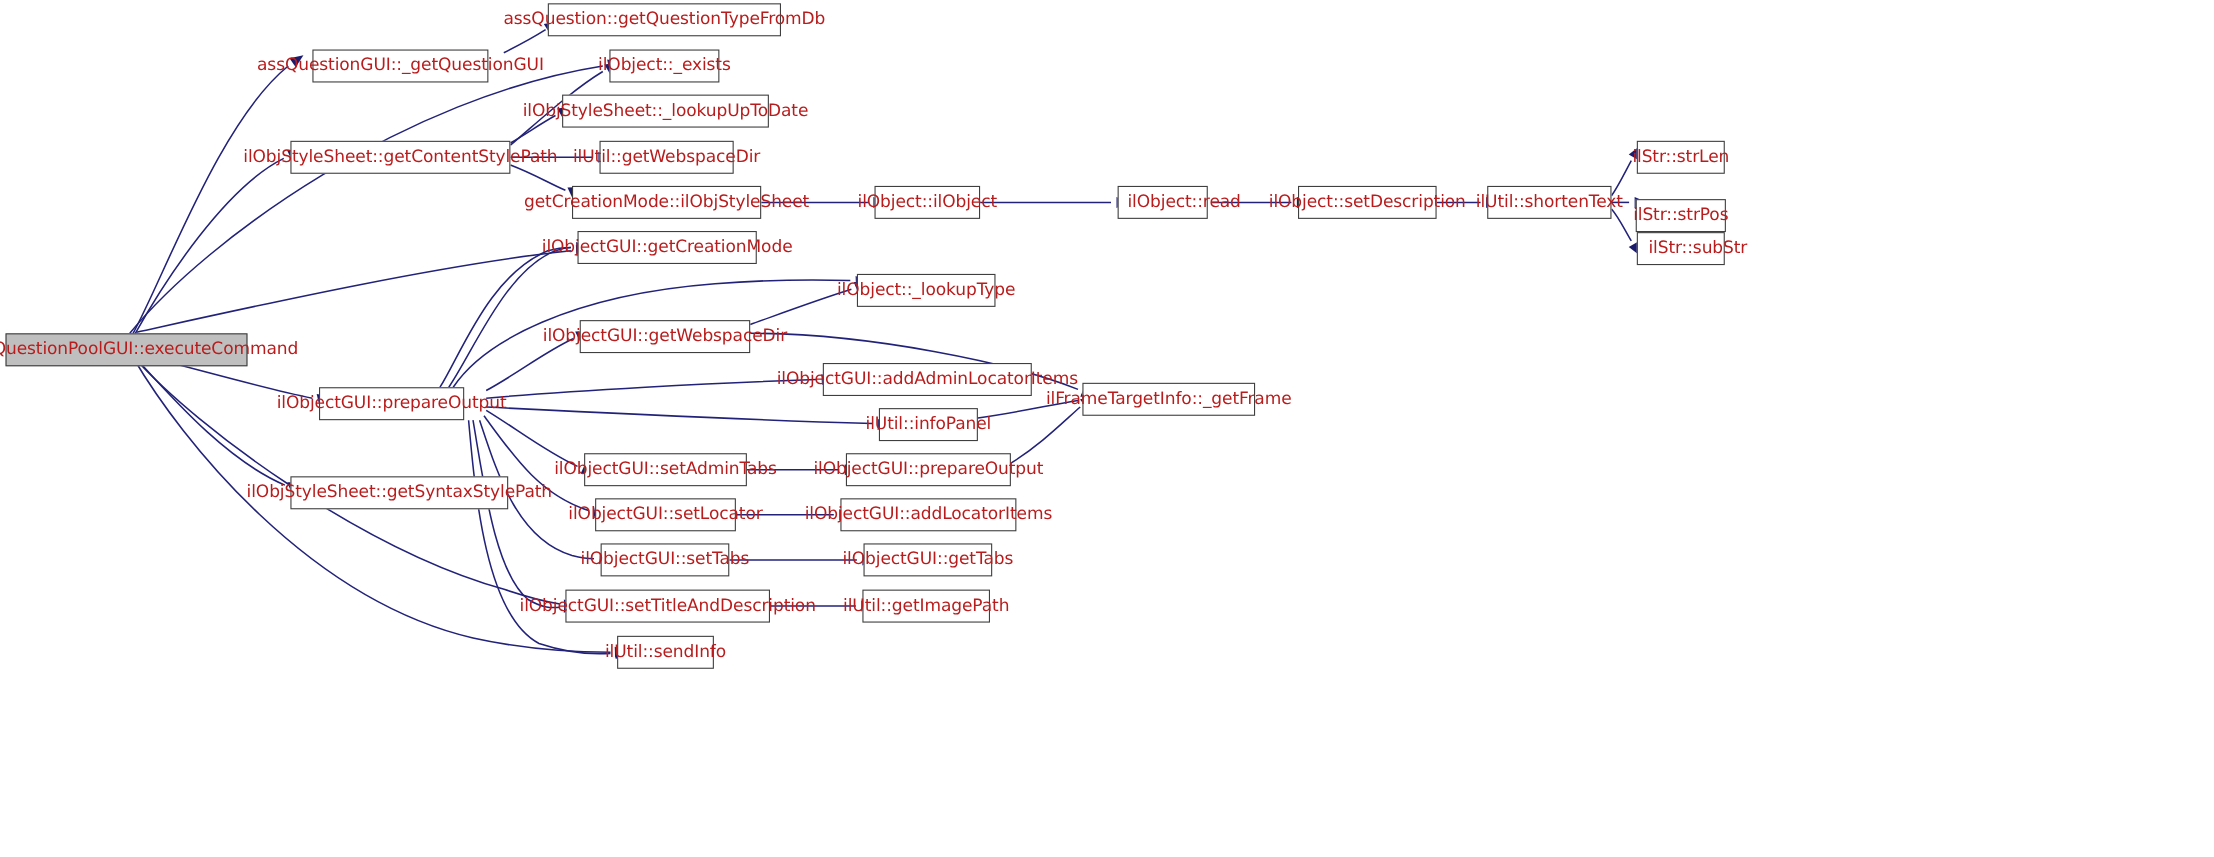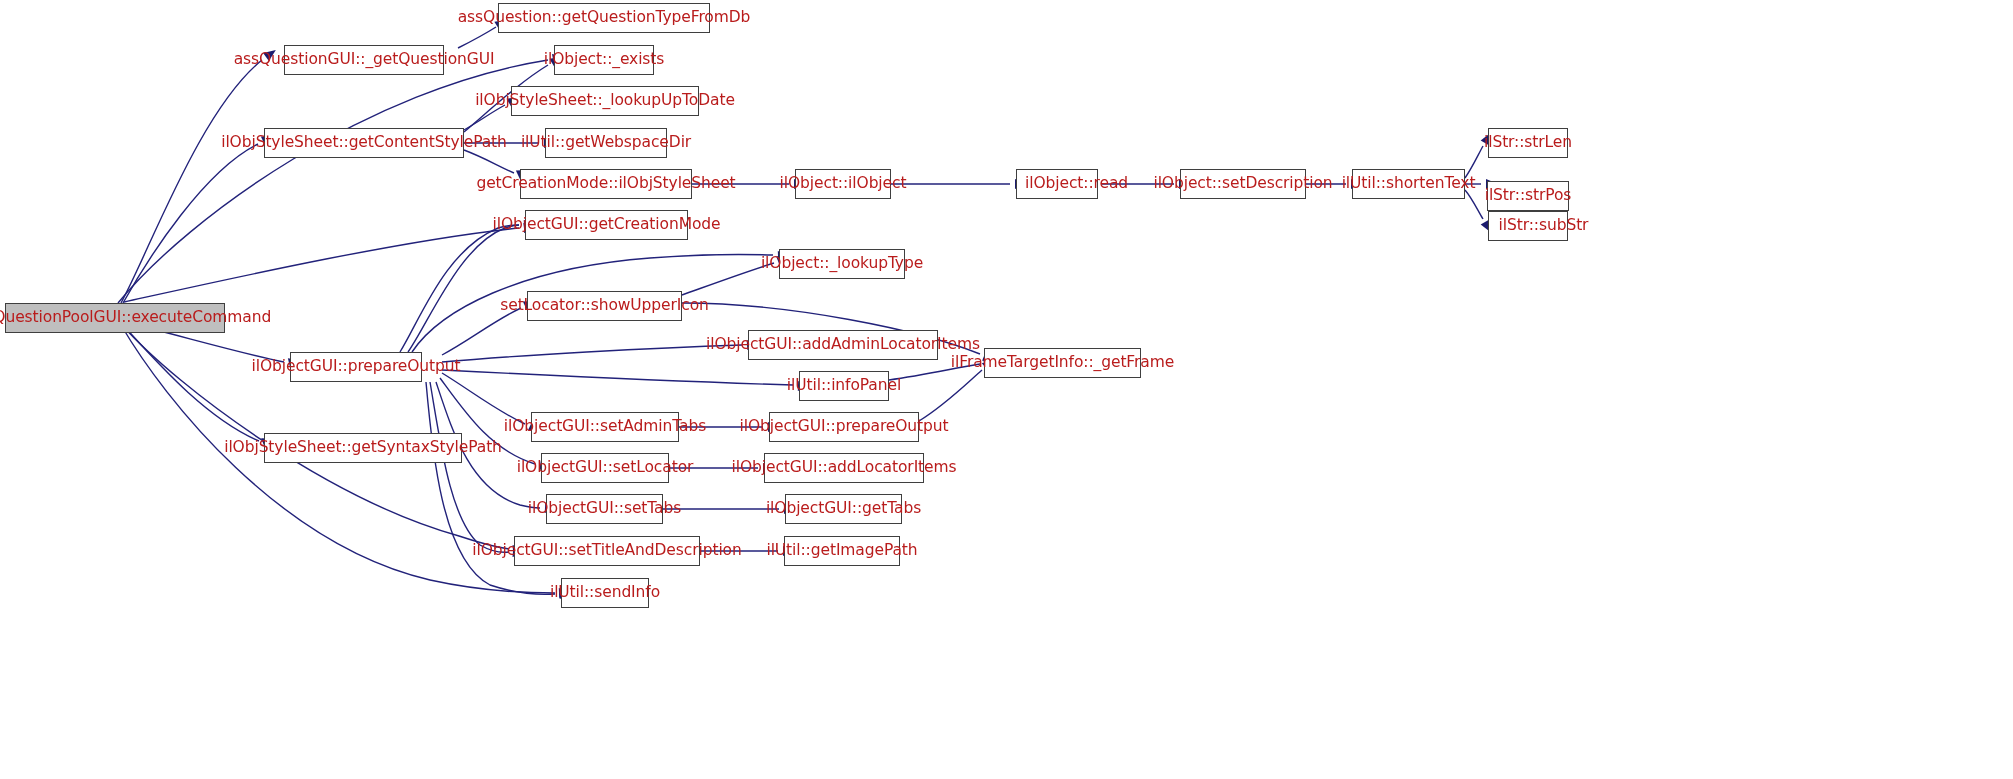"setLocator::showUpperIcon" div.gnode { text: setLocator::showUpperIcon -> ilObjectGUI::getWebspaceDir }
